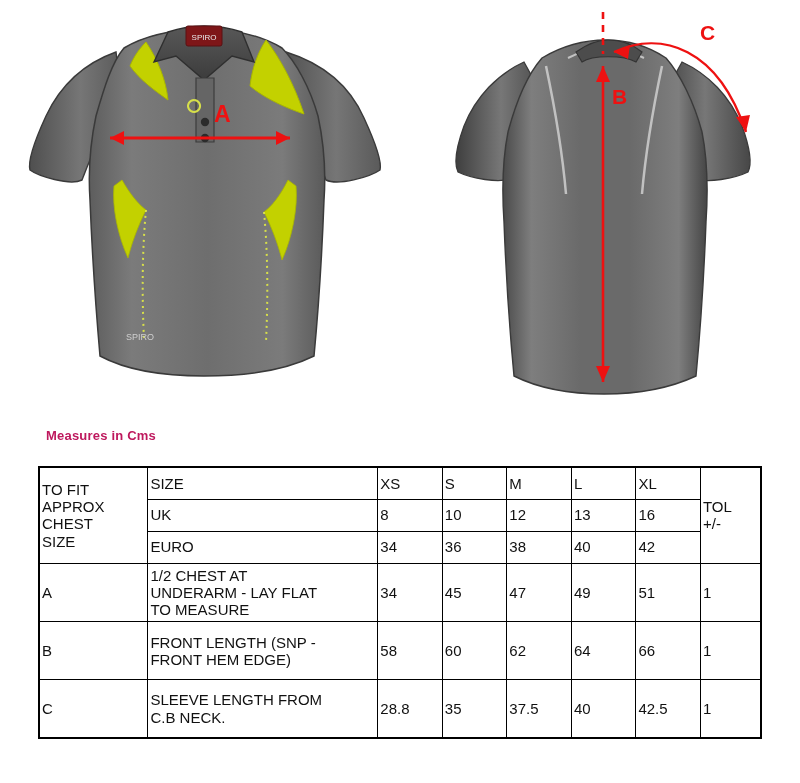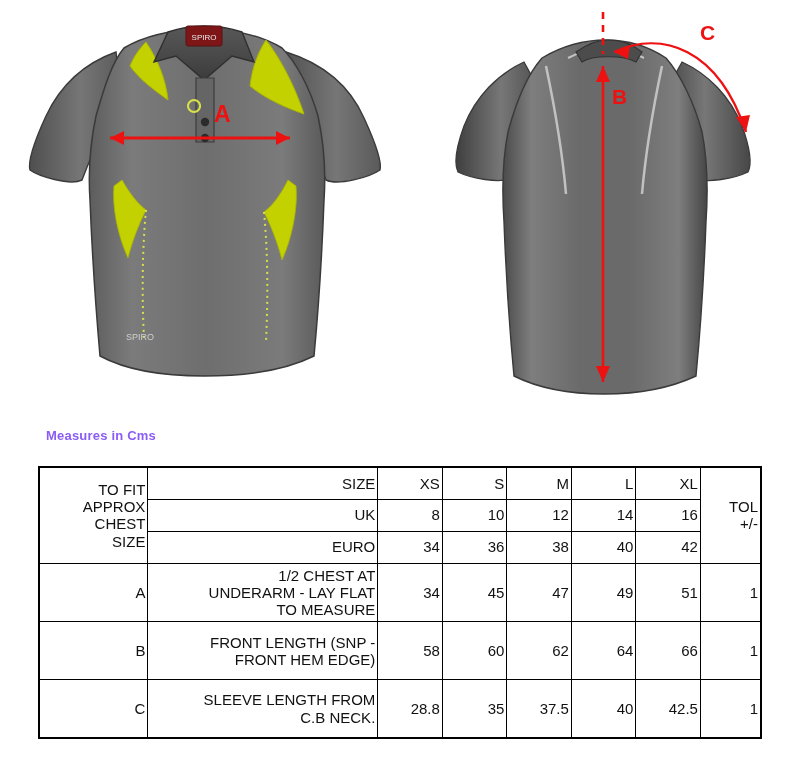"Measures in Cms" .measures-note { color: #8b5cf6 -> #be185d }
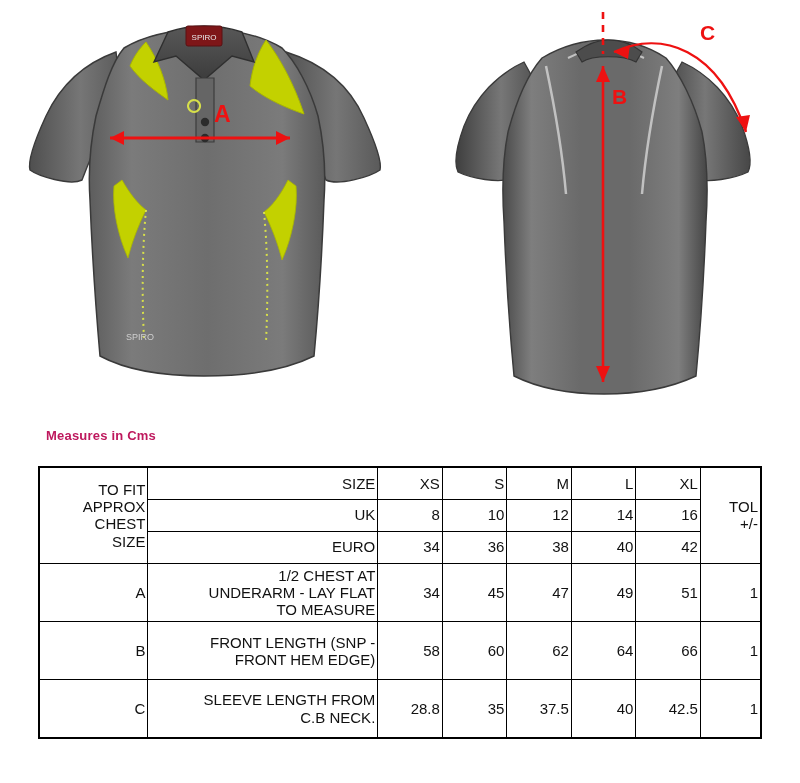"TO FIT" table.size-chart td { text-align: right -> left }
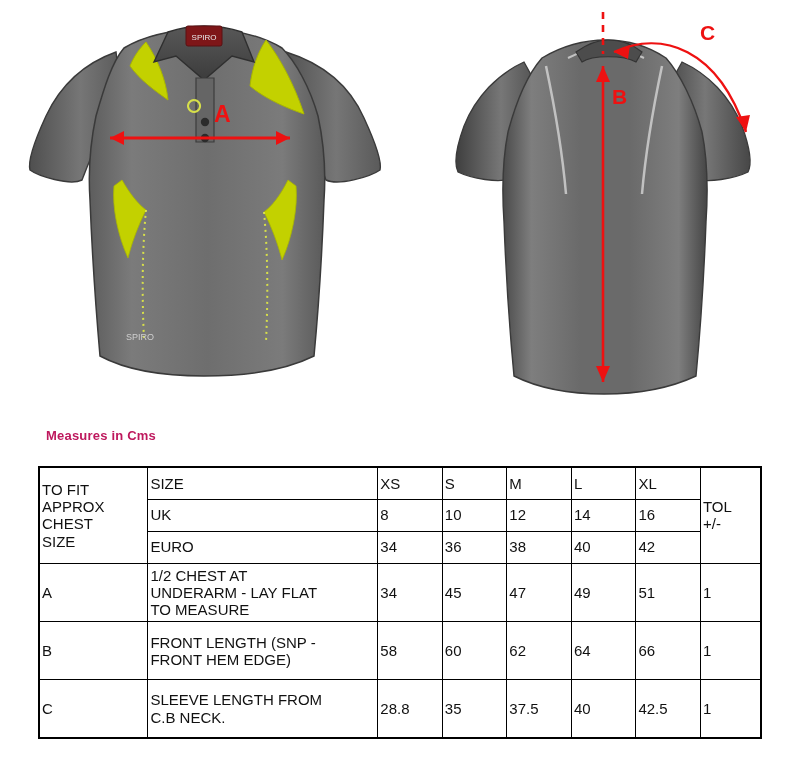"14" td { text: 14 -> 13 }
